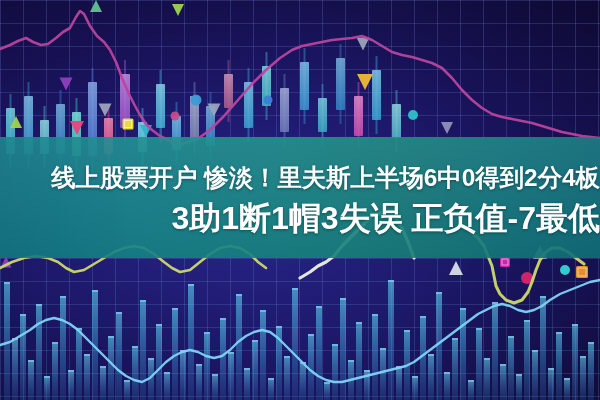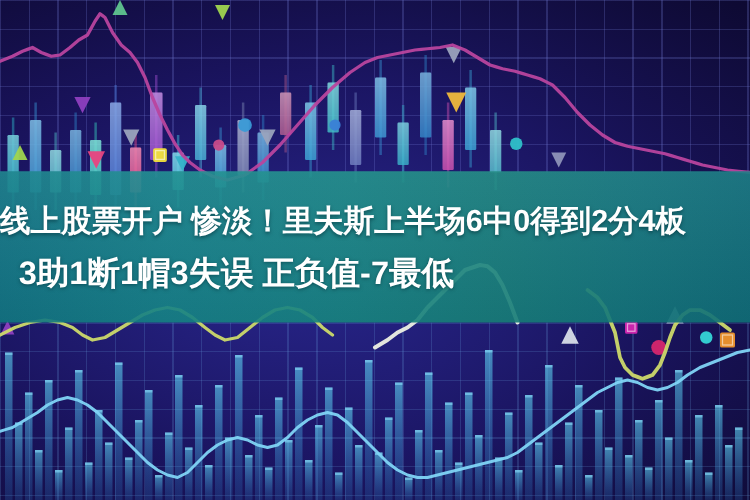"线上股票开户 惨淡！里夫斯上半场6中0得到2分4板" #headline { align-items: flex-start -> flex-end }
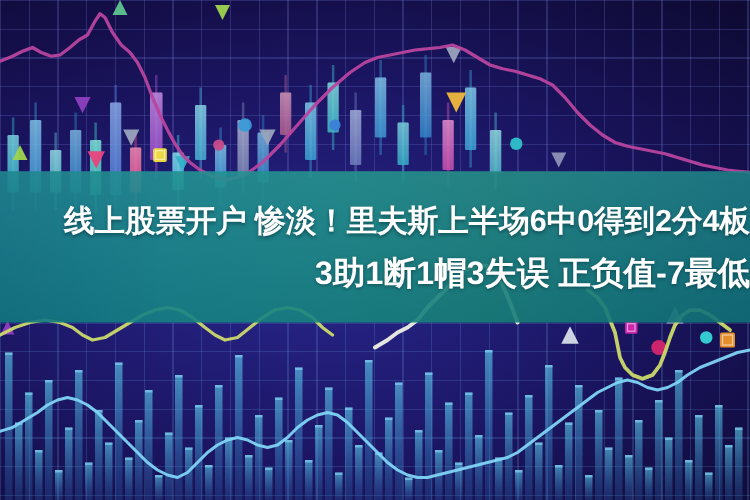"3助1断1帽3失误 正负值-7最低" #headline .tline.l2 { font-size: 26px -> 32px }
